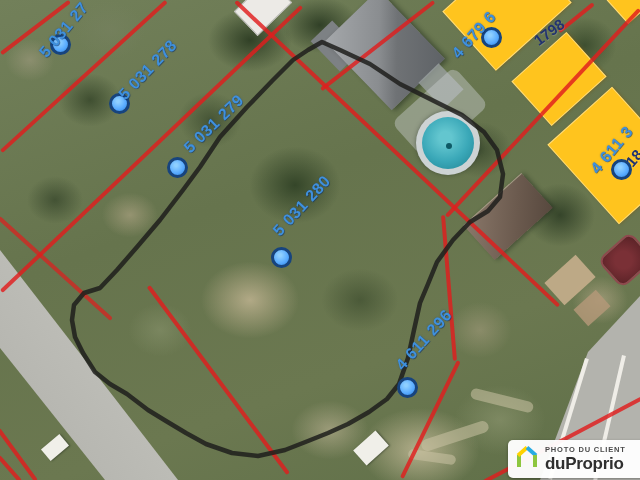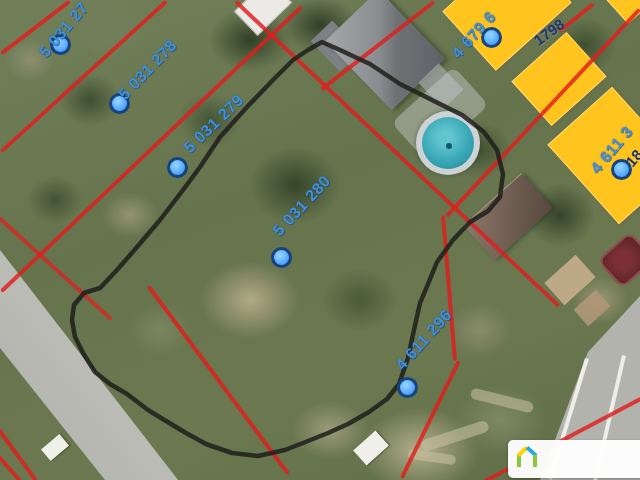"PHOTO DU CLIENT" span.wm-text { html: none -> <span> <span>PHOTO DU CLIENT</span> <span>duProprio</span> </span> }
